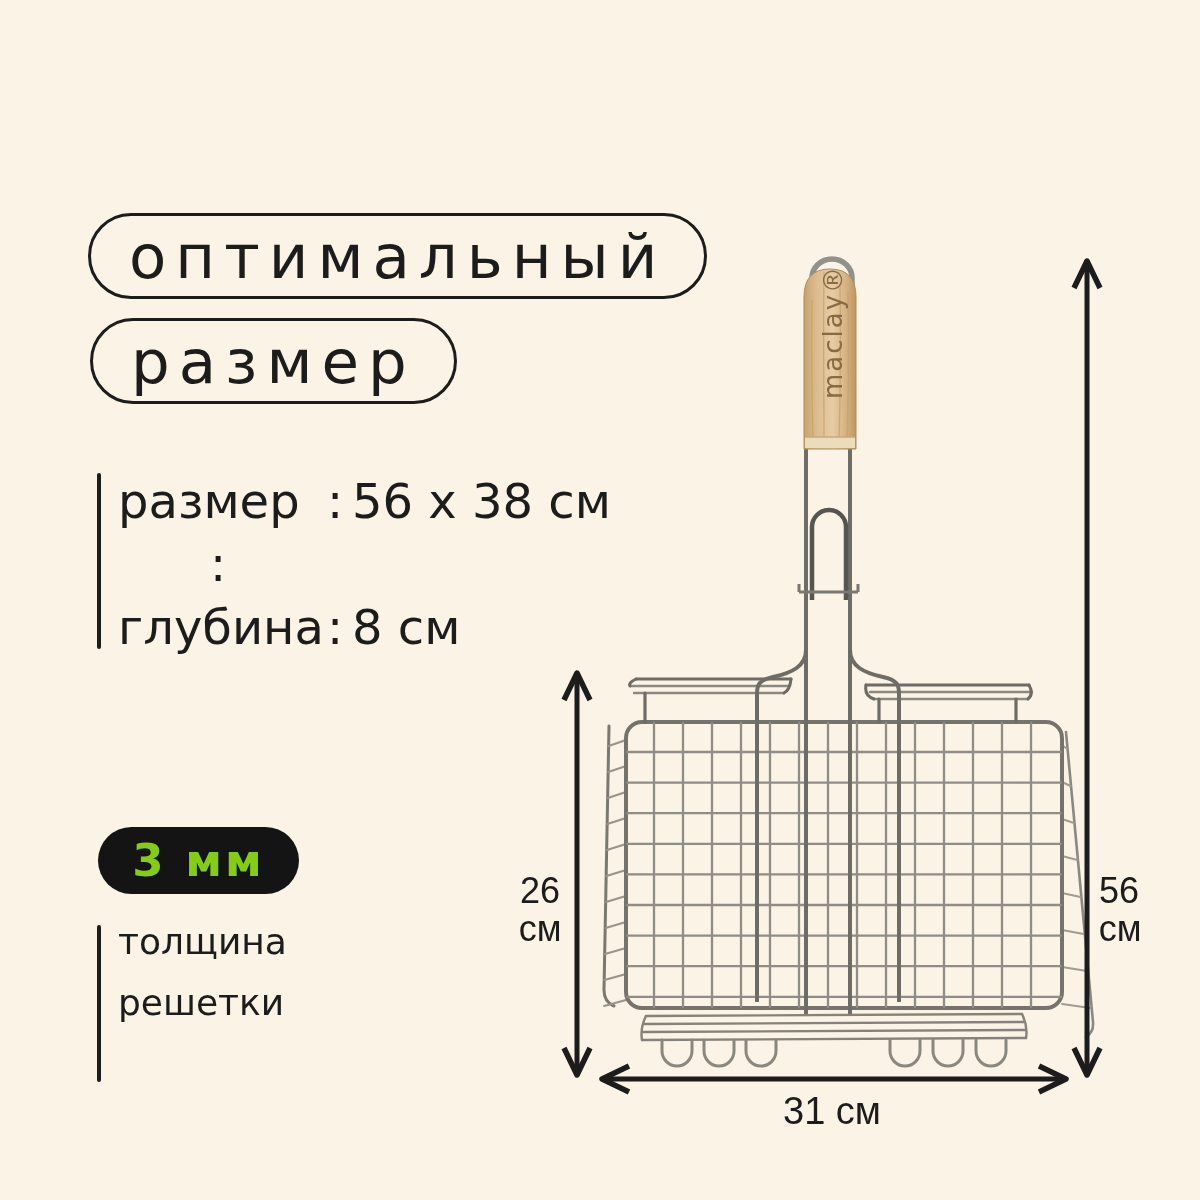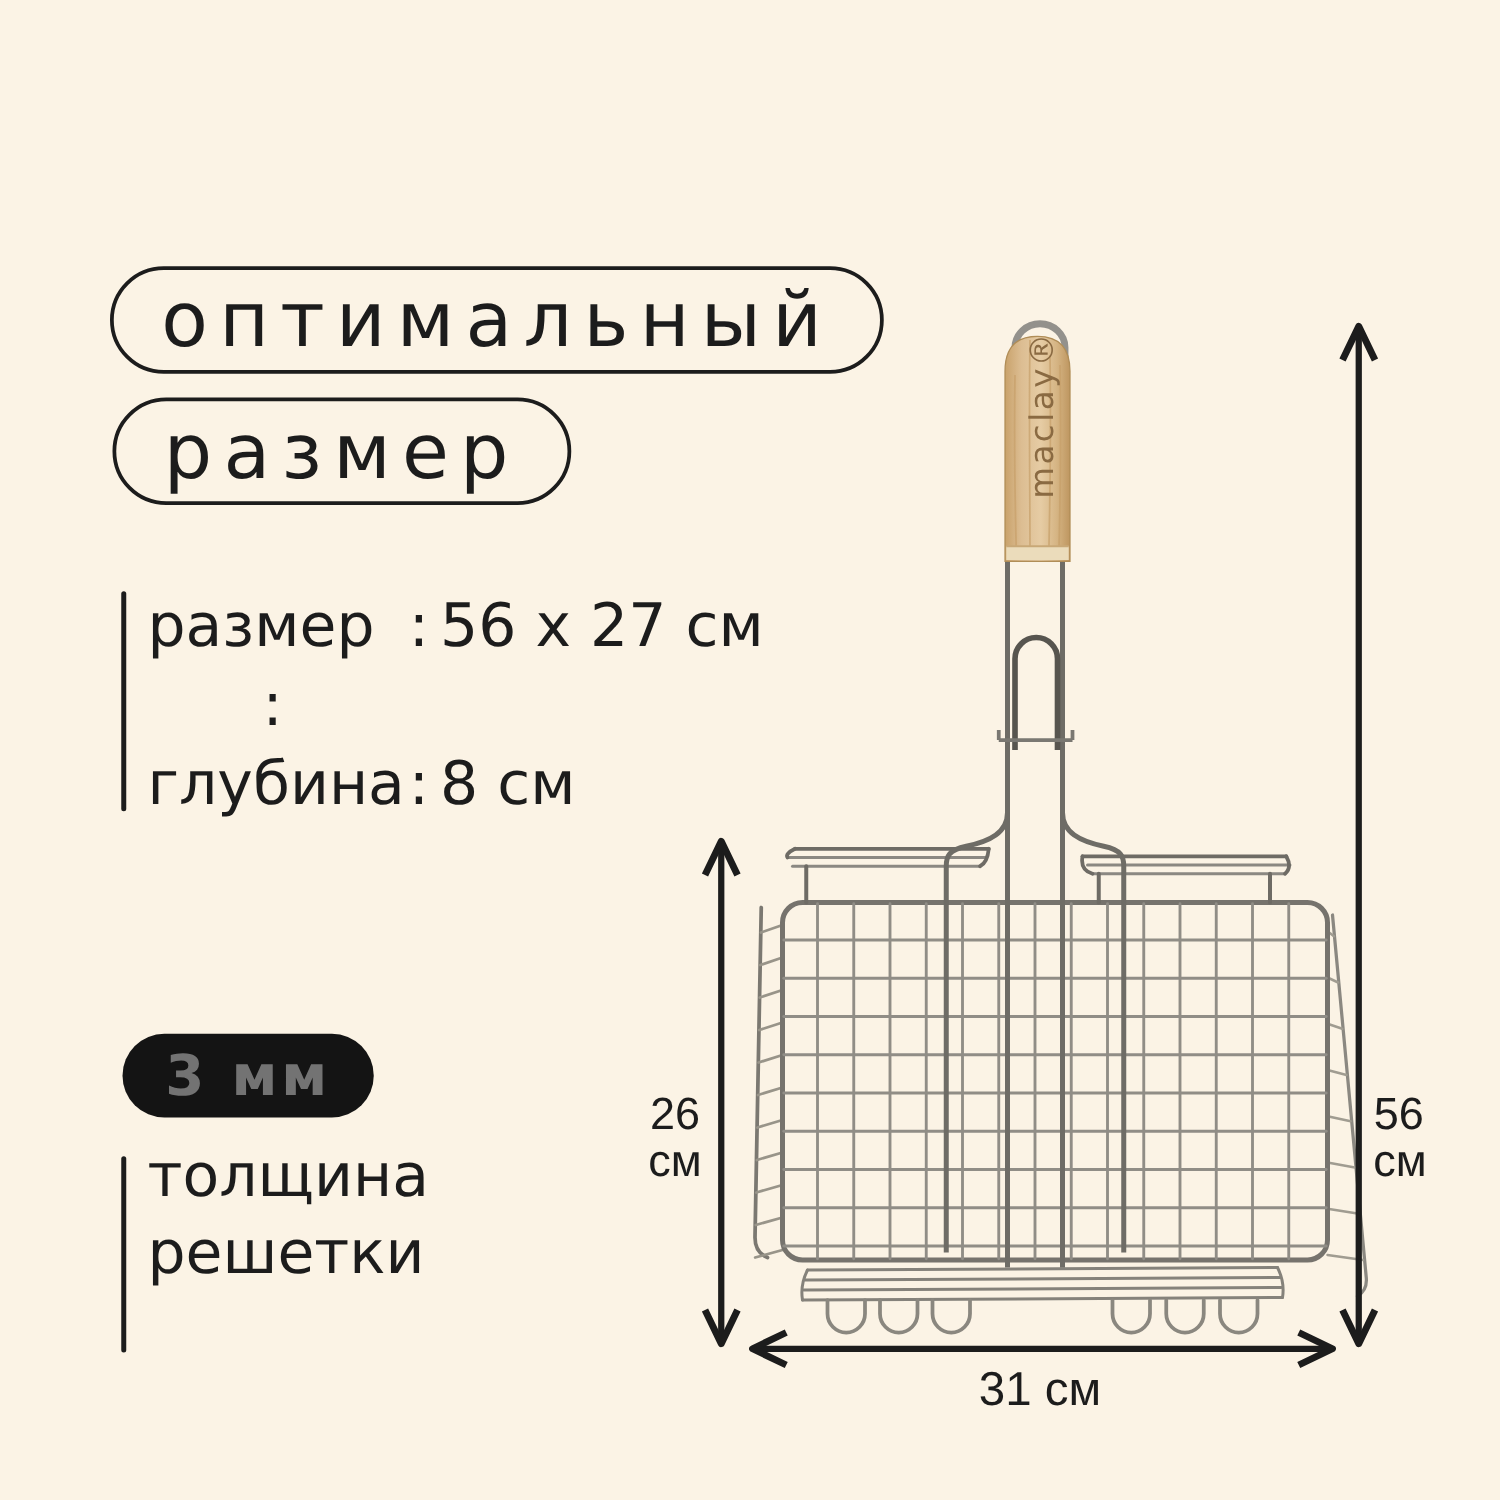"56 x 27 см" span { text: 27 -> 38 }
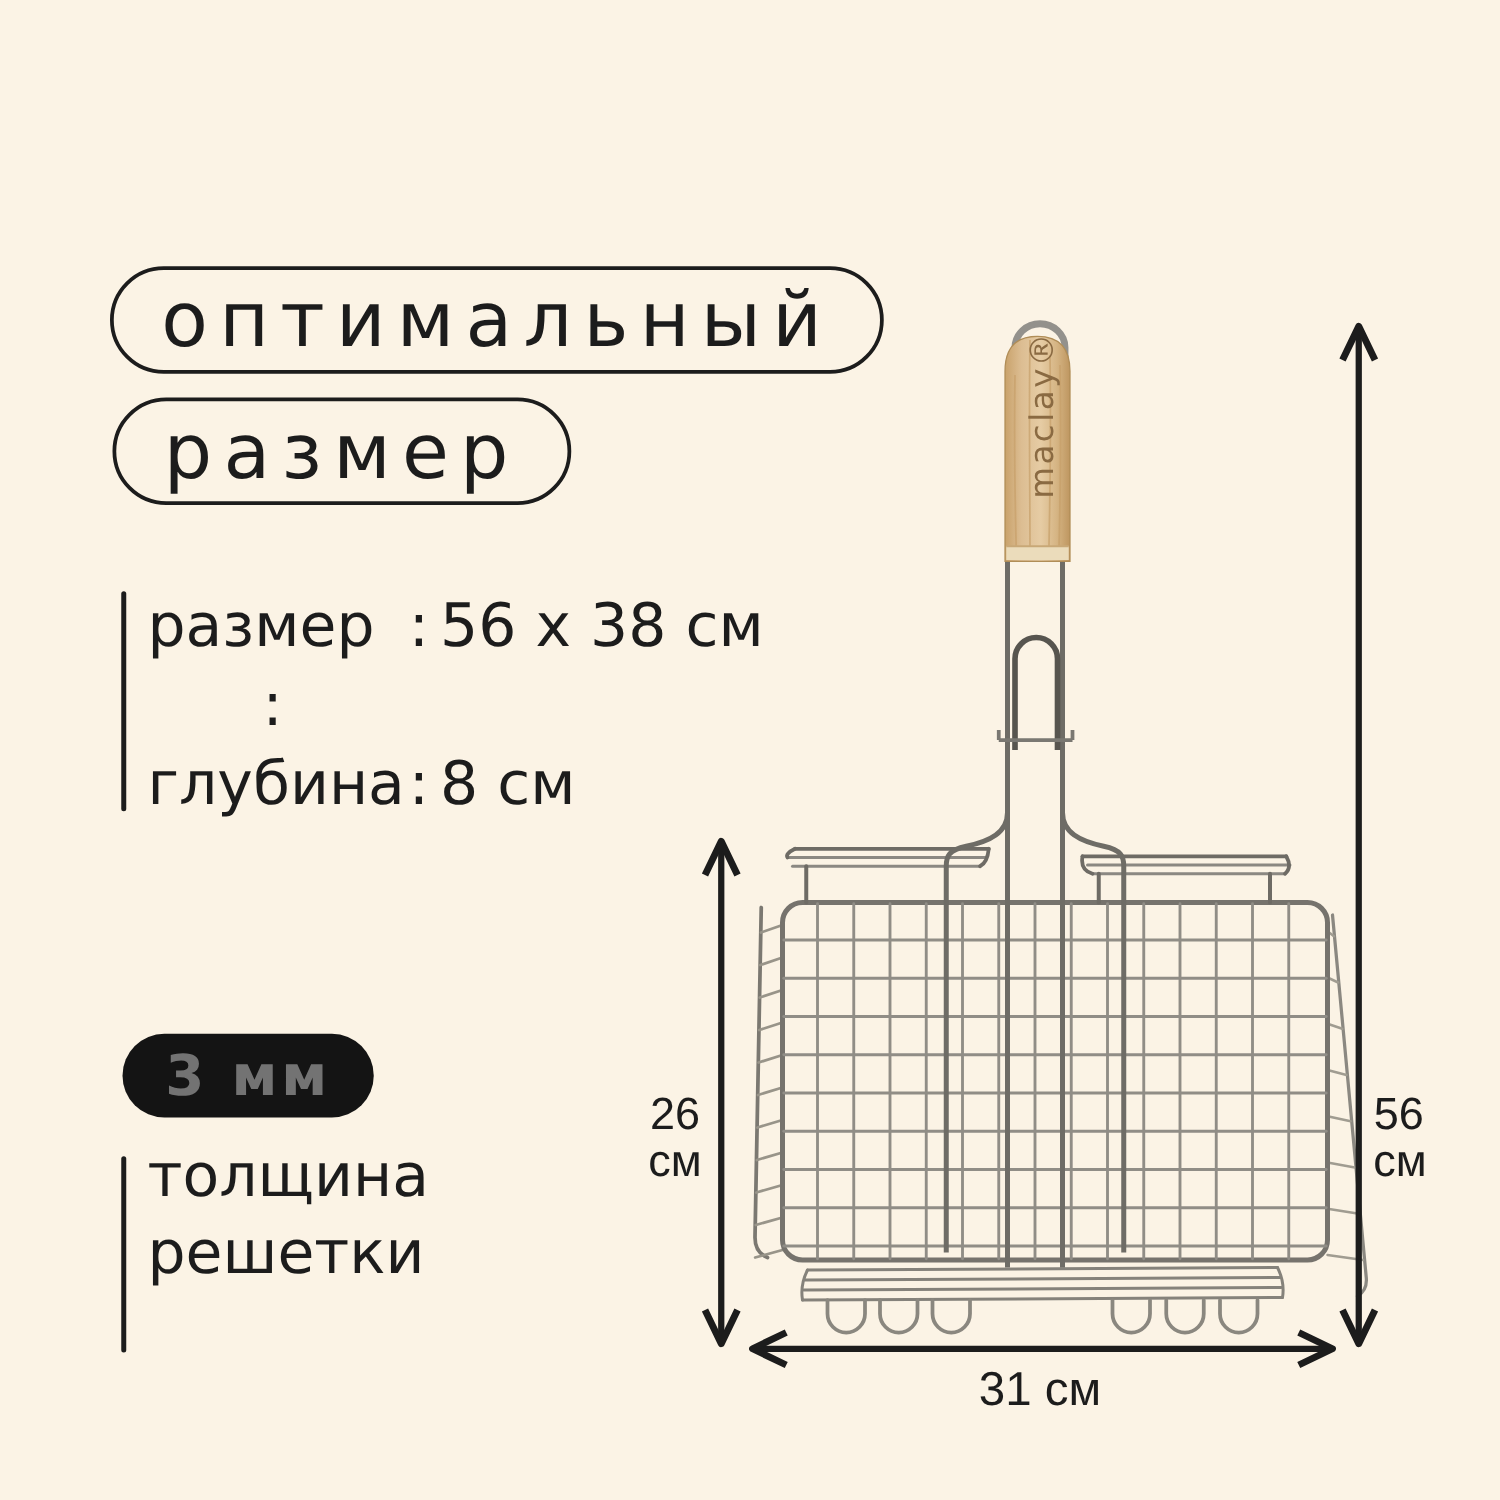"3 мм" .badge { color: #737373 -> #84cc16 }
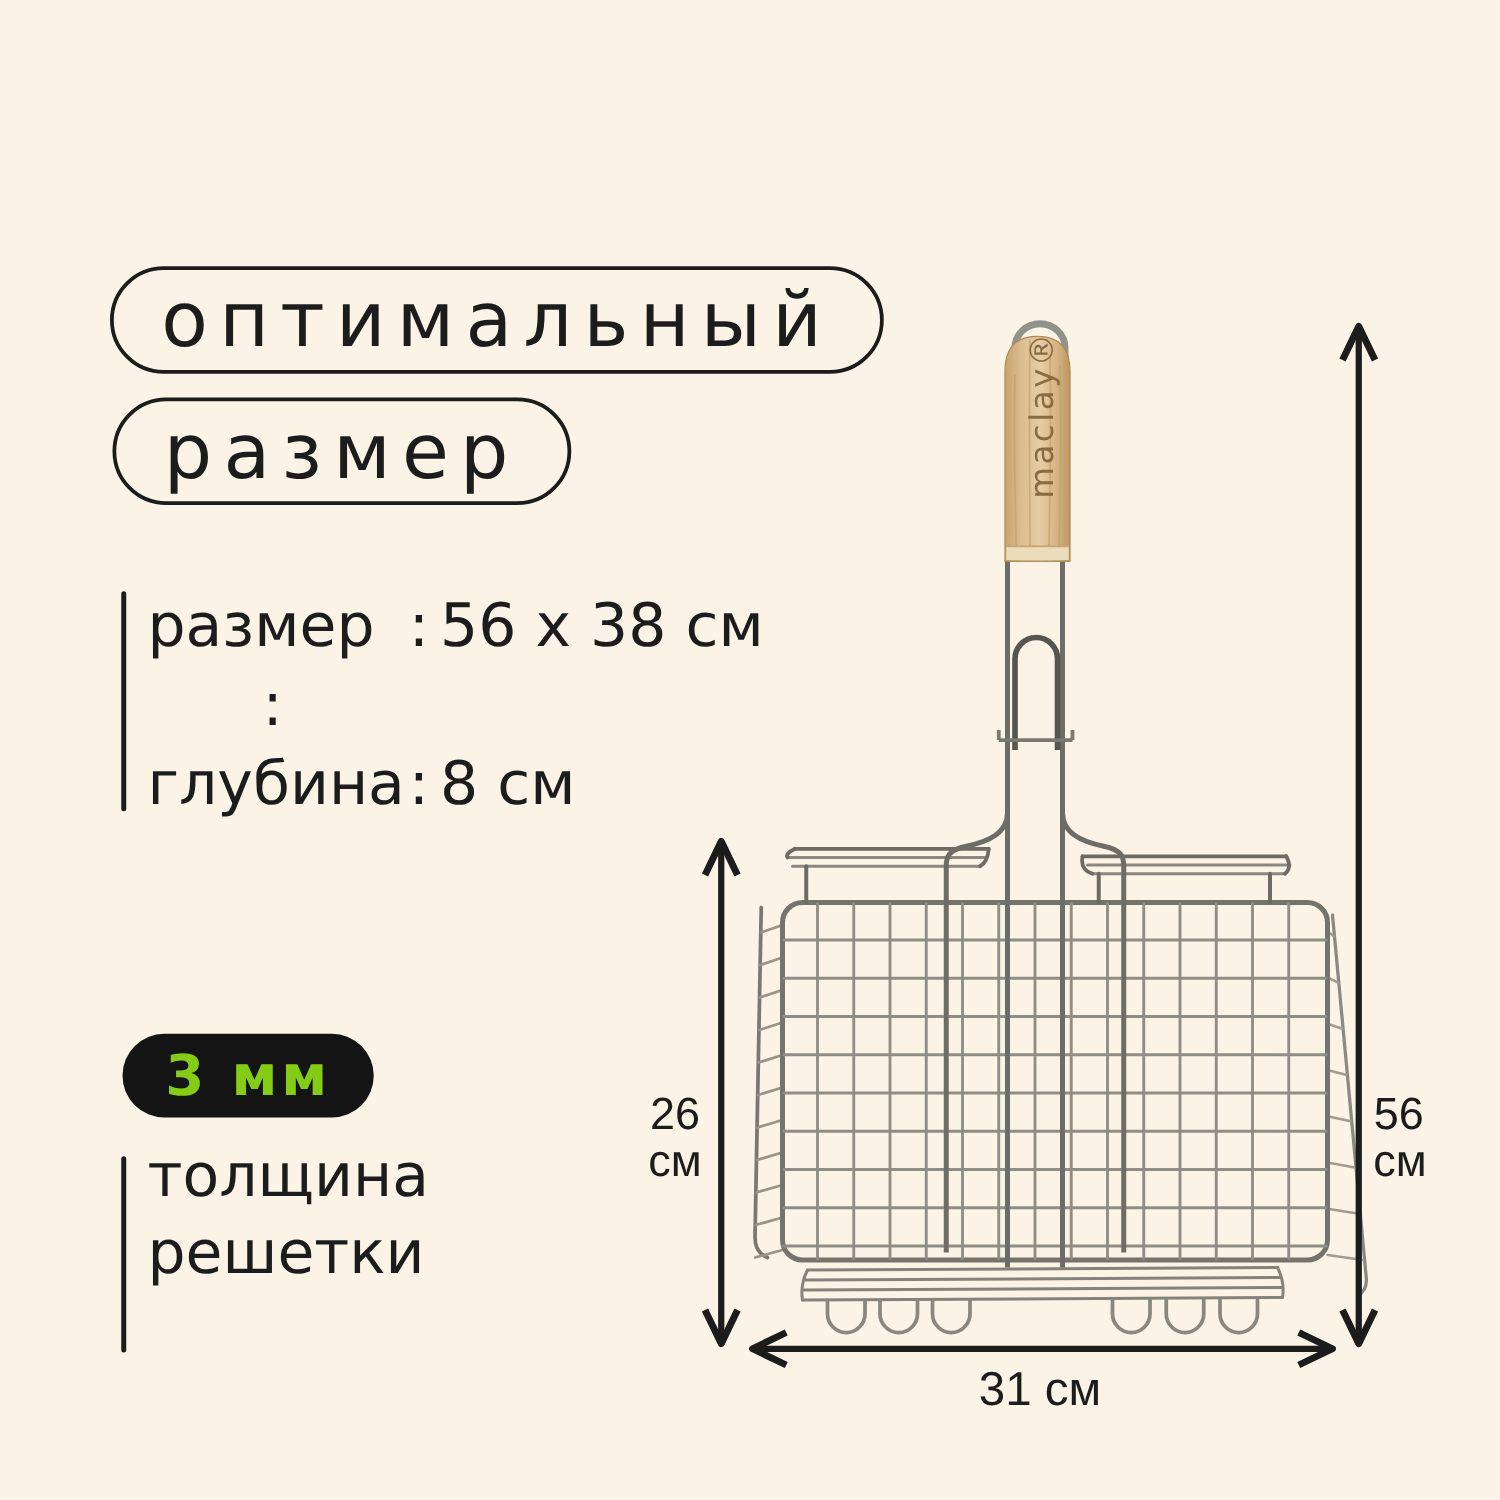"толщина" .feature { font-size: 48px -> 36px }
